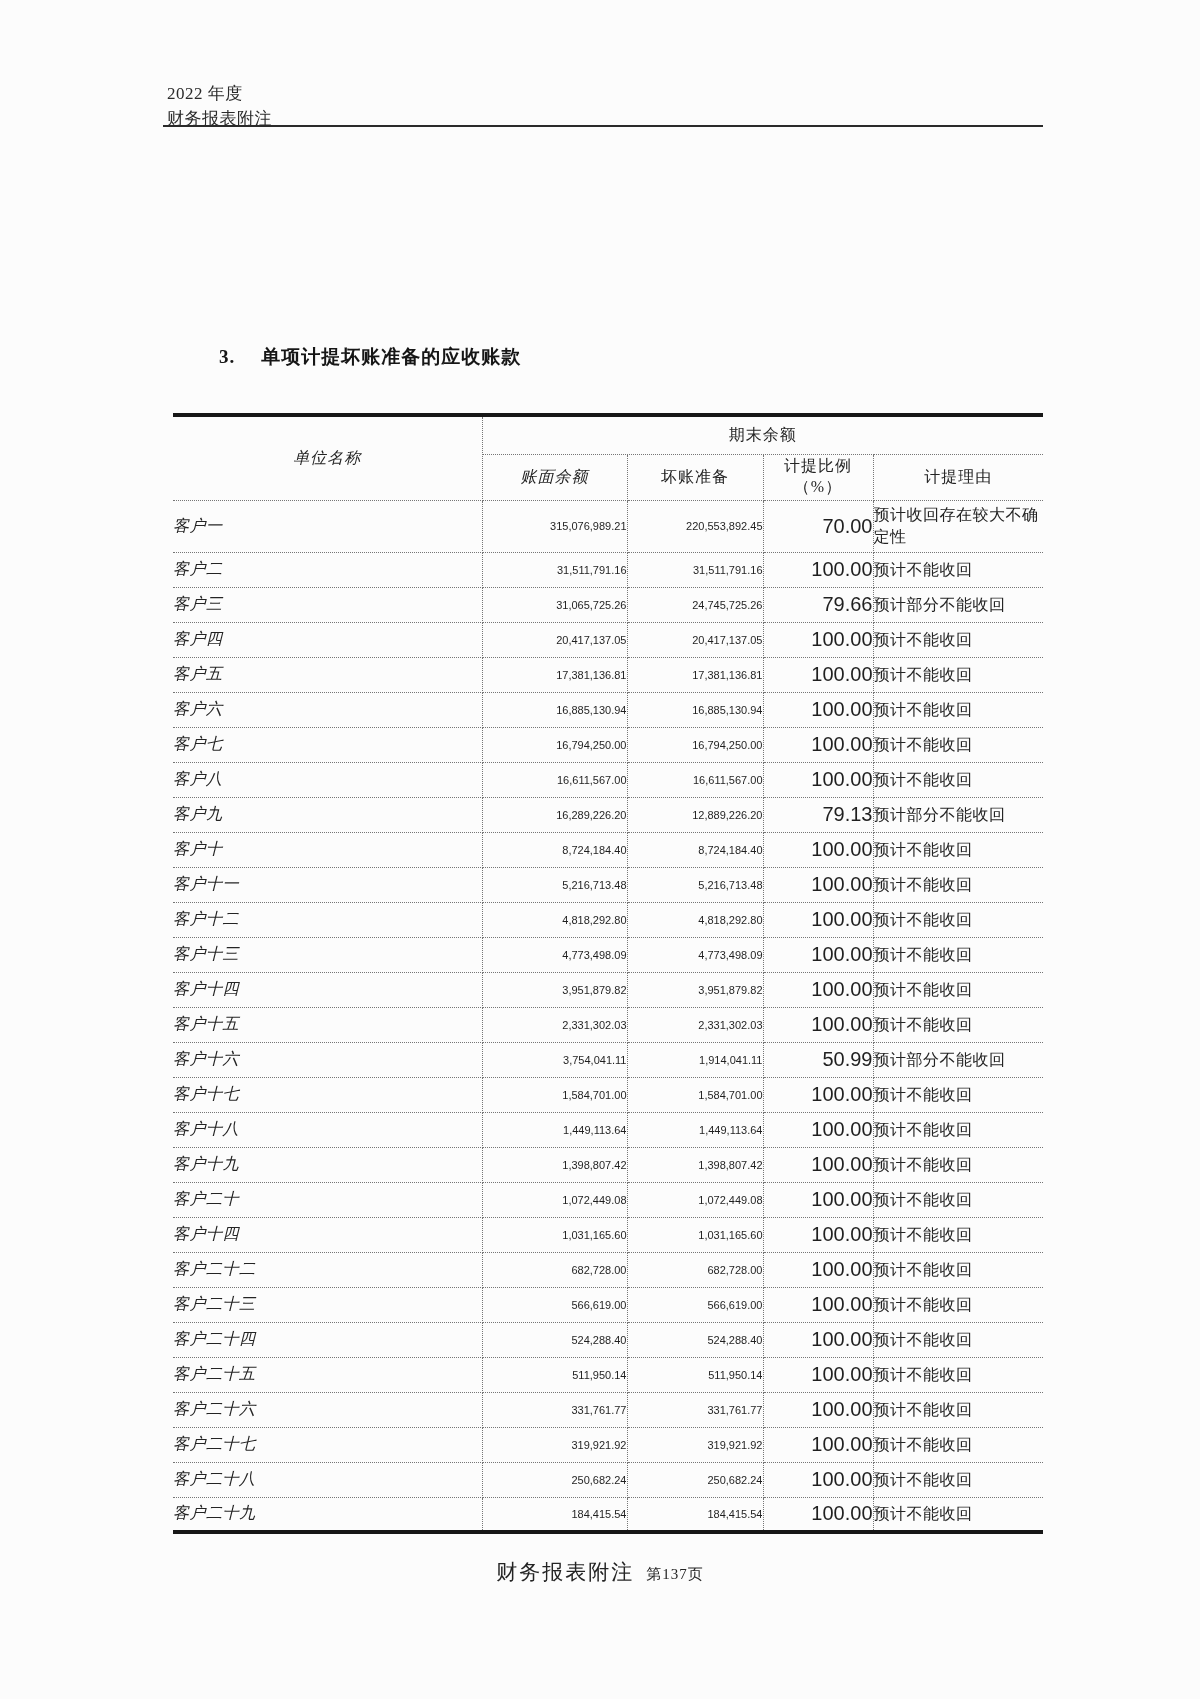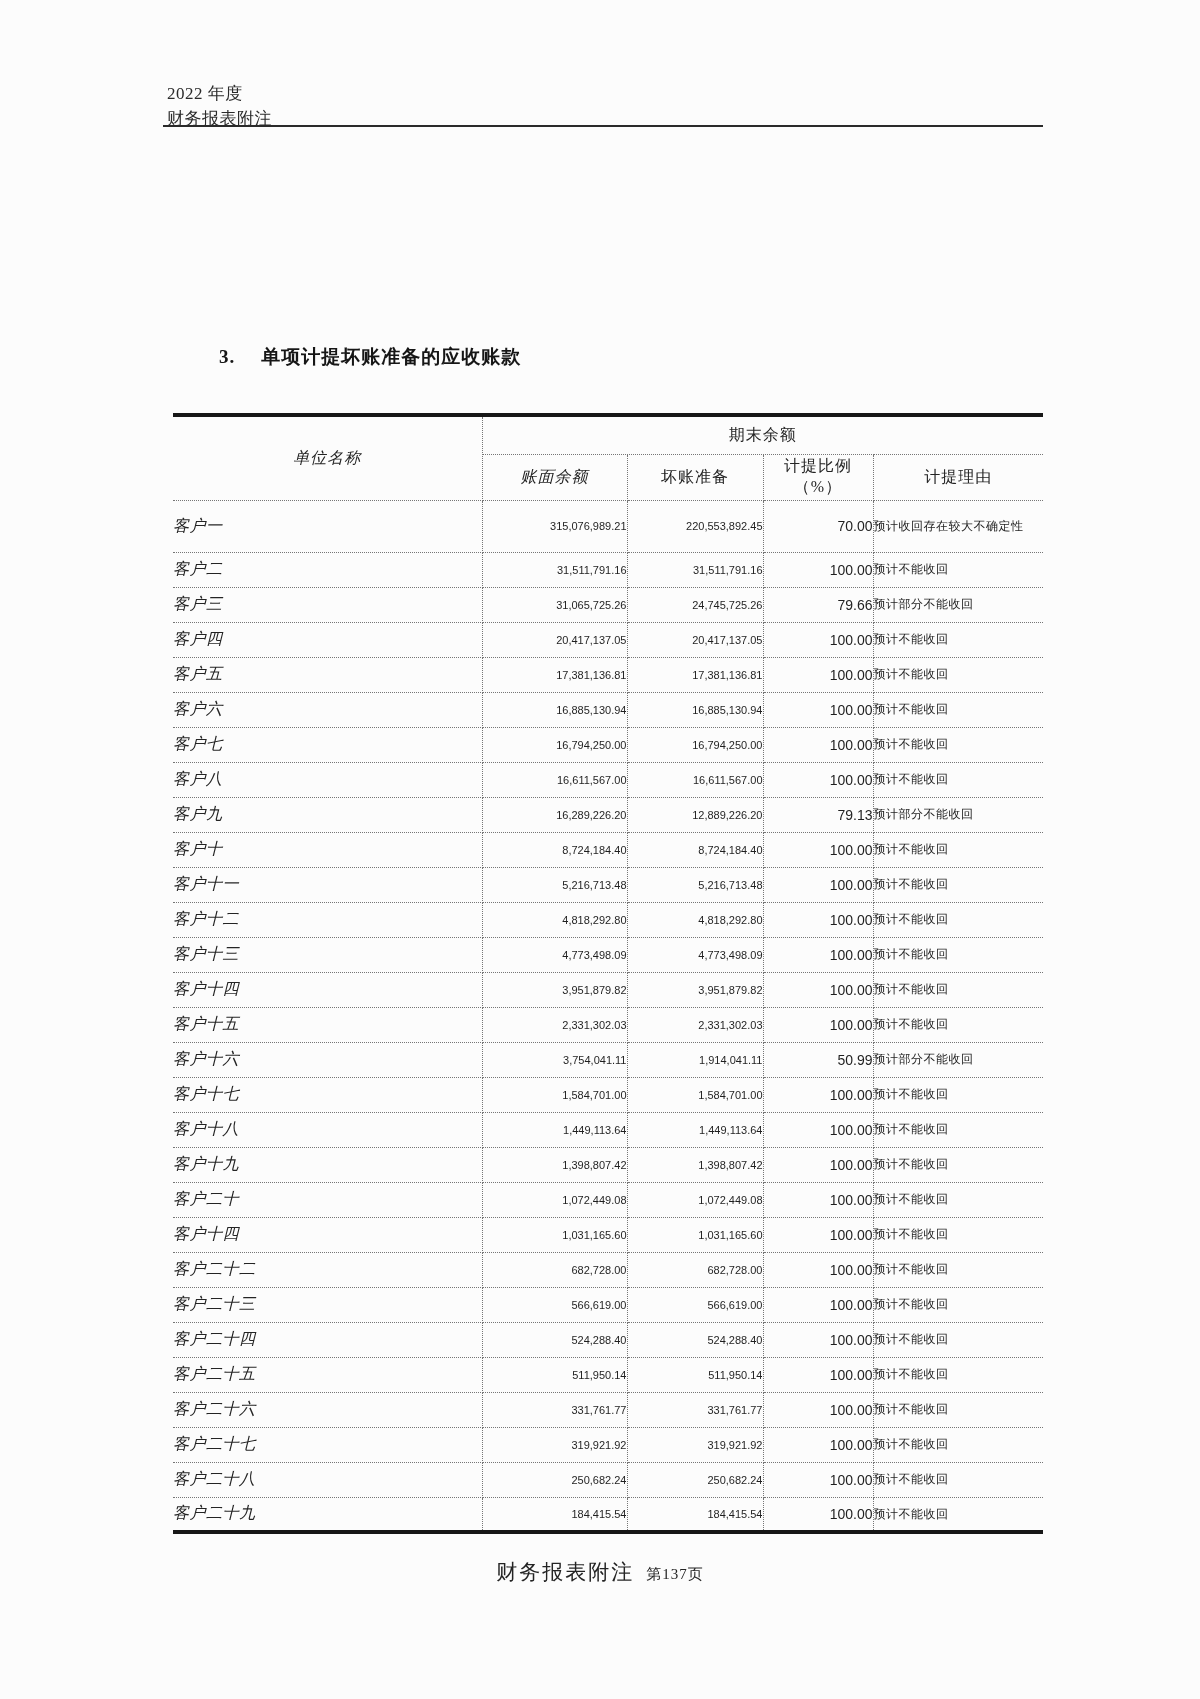"70.00" td.c-ratio { font-size: 14px -> 20px }
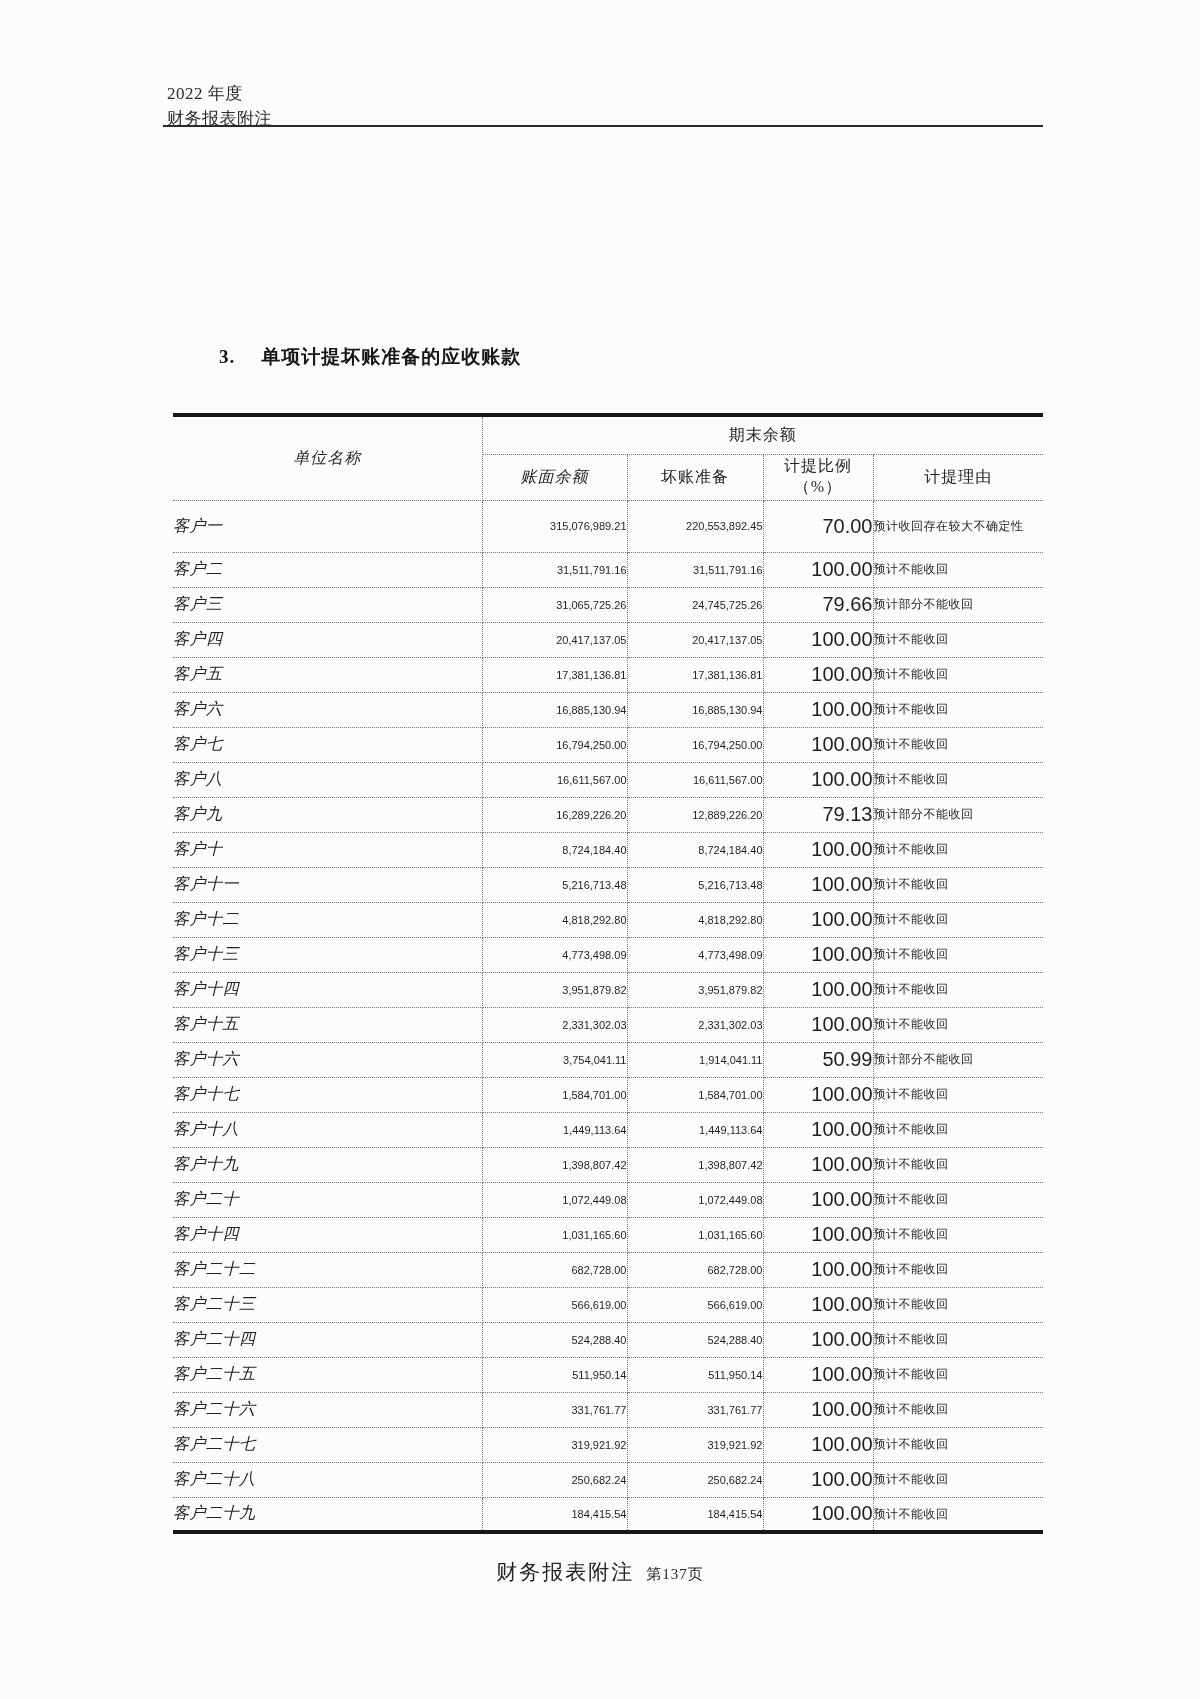"预计收回存在较大不确定性" td.c-reason { font-size: 12px -> 16px }
